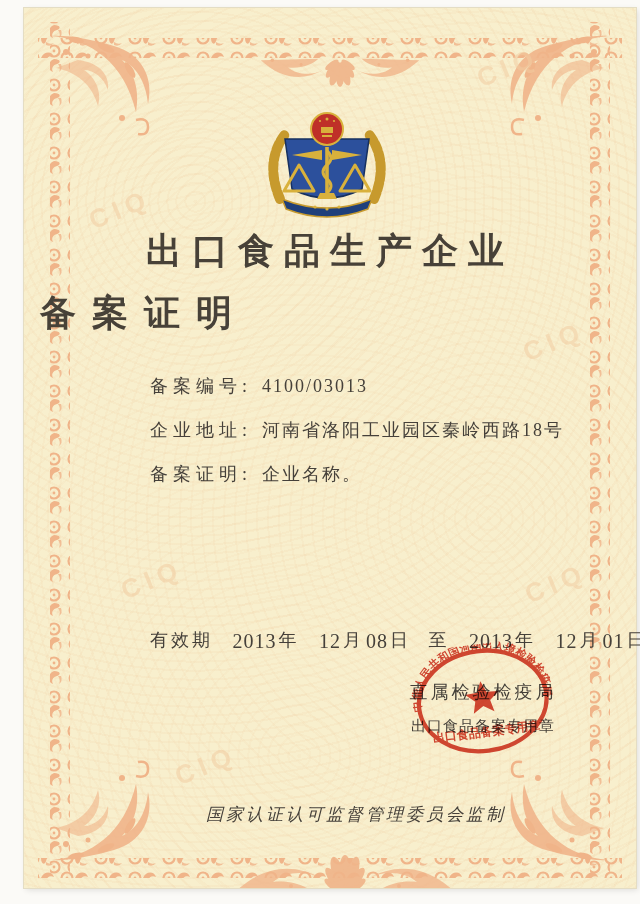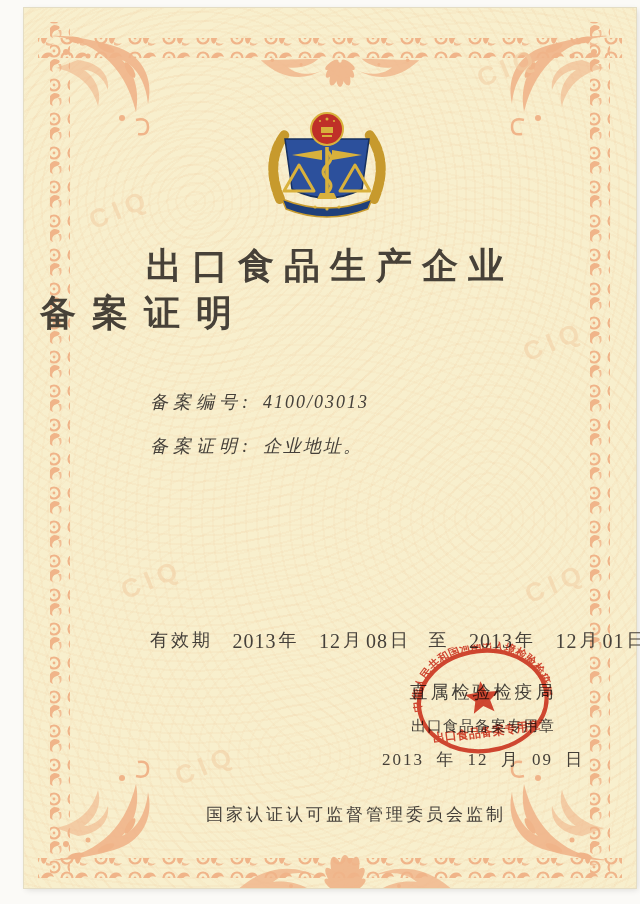"出口食品生产企业" .title1 { top: 234px -> 219px }
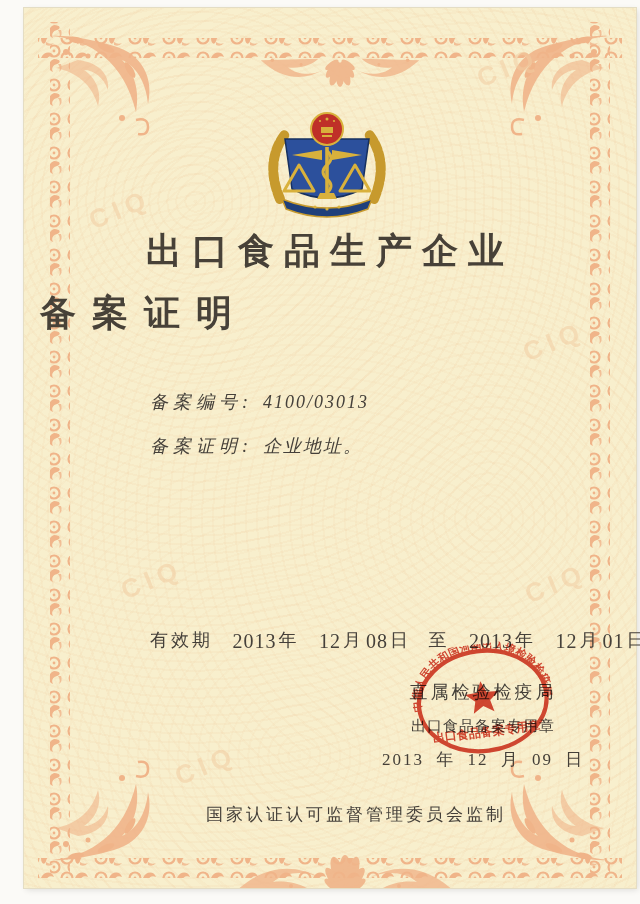"备案编号: 4100/03013" .fields { font-style: italic -> none; top: 382px -> 366px }
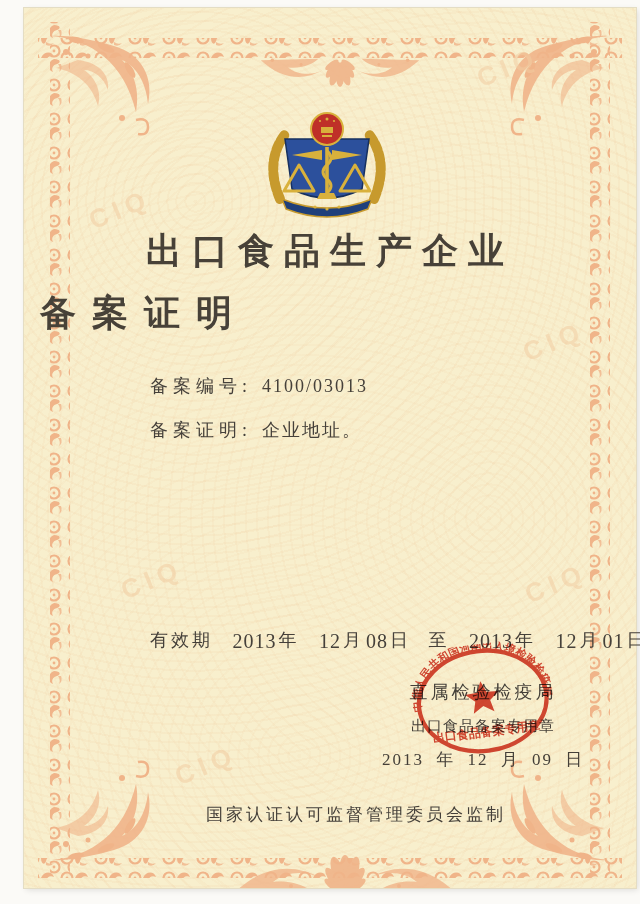"企业地址: 河南省洛阳工业园区秦岭西路18号" div.frow { html: none -> <div> <span>企业地址:</span><span>河南省洛阳工业园区秦岭西路18号</span> </div> }
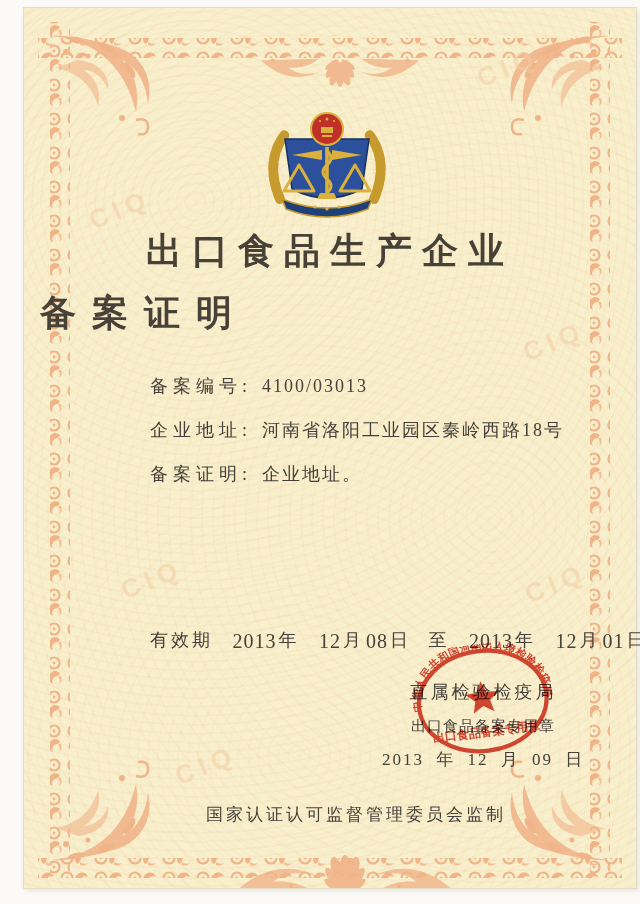"企业地址。" span.fvalue { text: 地址 -> 名称 }
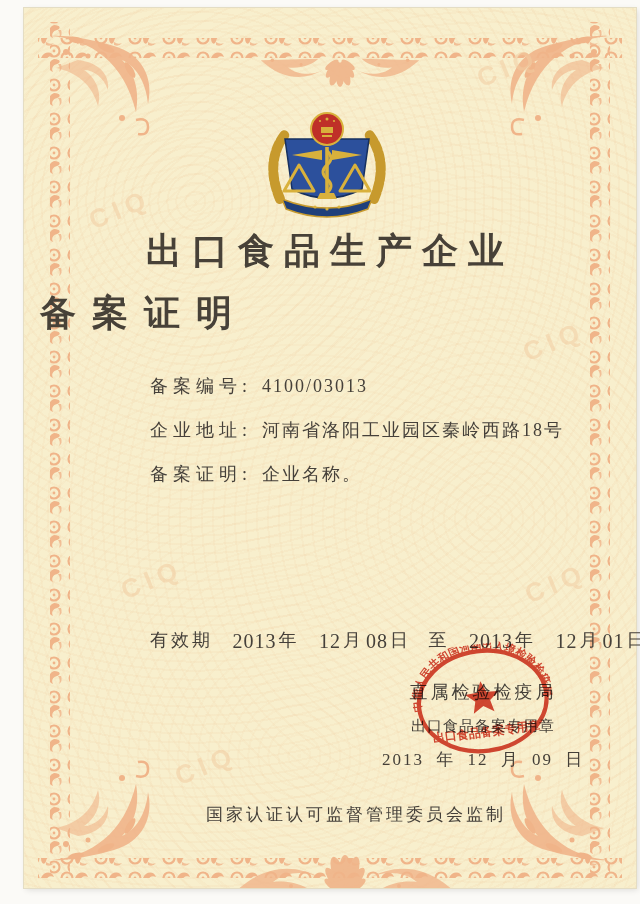"2013 年 12 月 09" div.date-line { html: <div>2013 年 12 月 09 日</div> -> none }
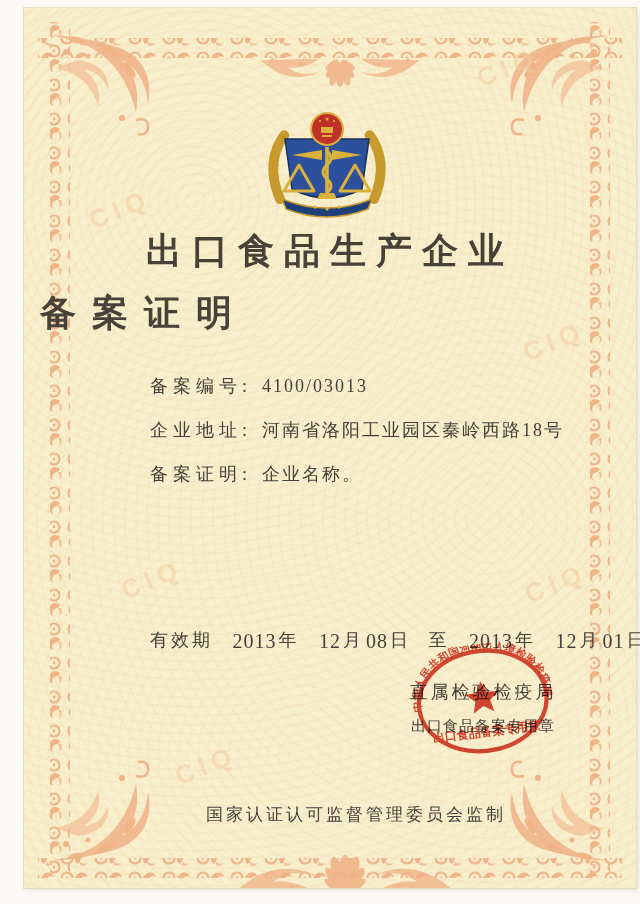"国家认证认可监督管理委员会监制" .footer { font-style: none -> italic }
